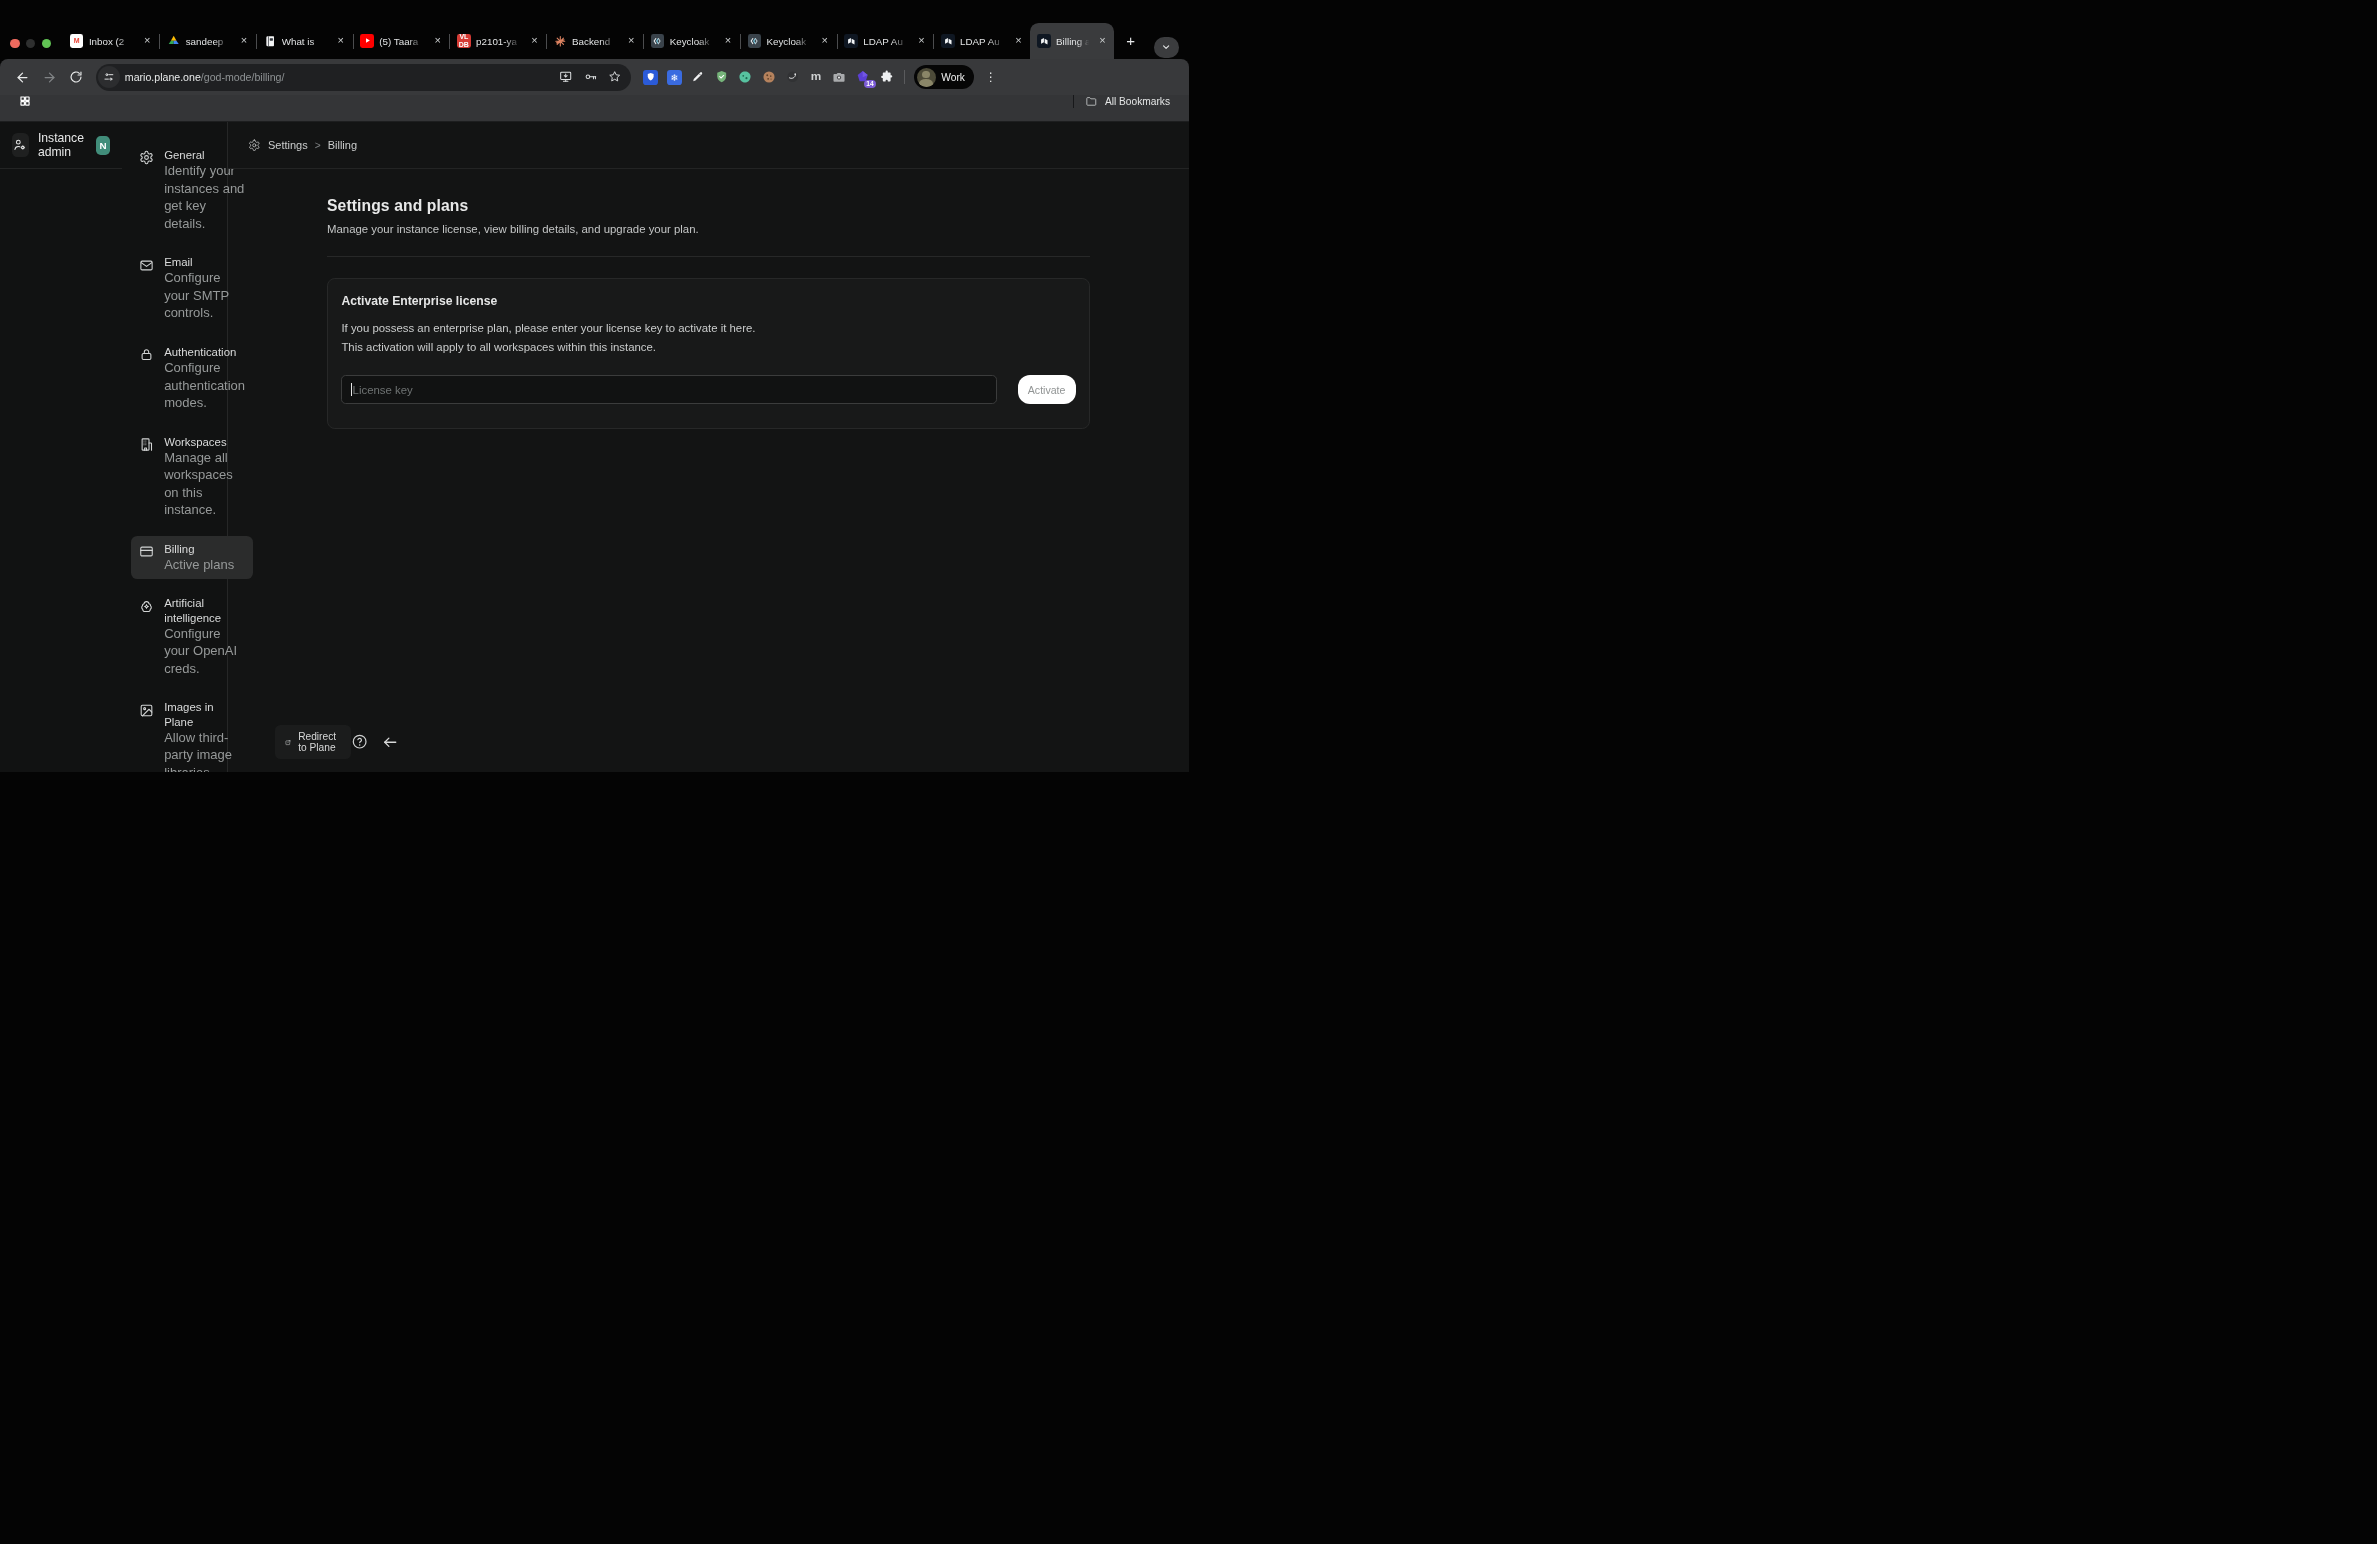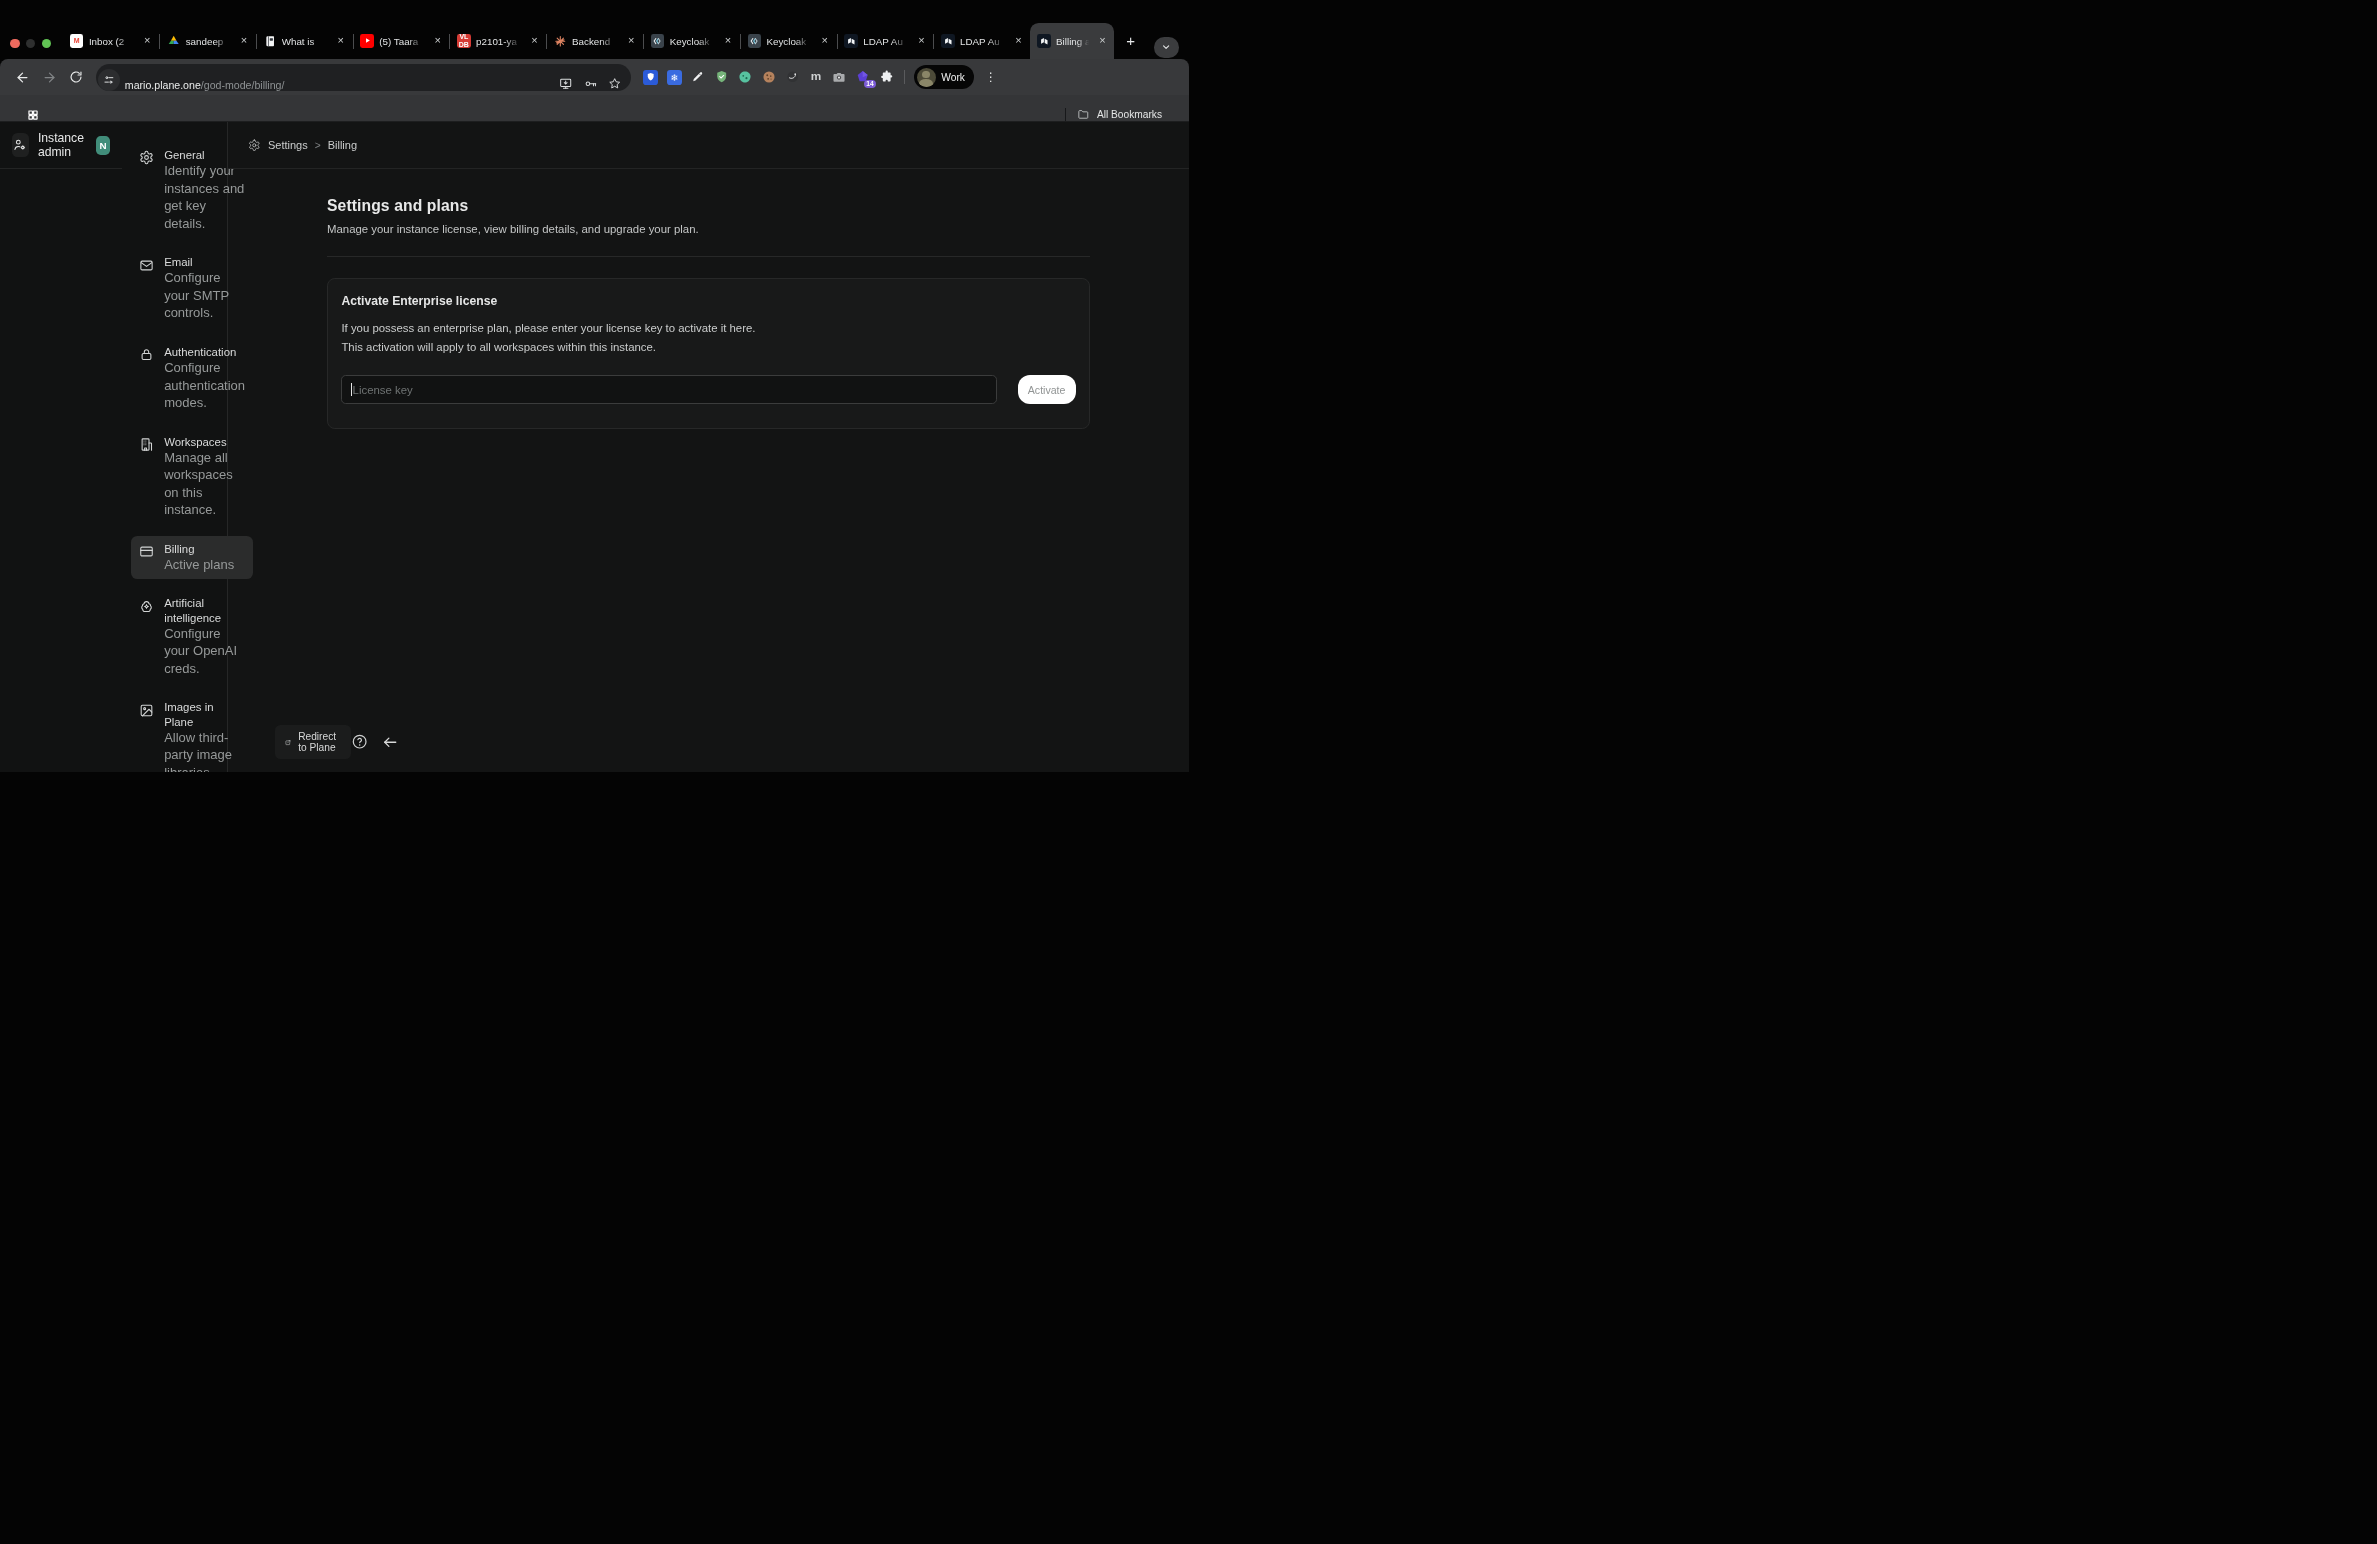"mario.plane.one/god-mode/billing/" .omnibox { align-items: flex-end -> center }
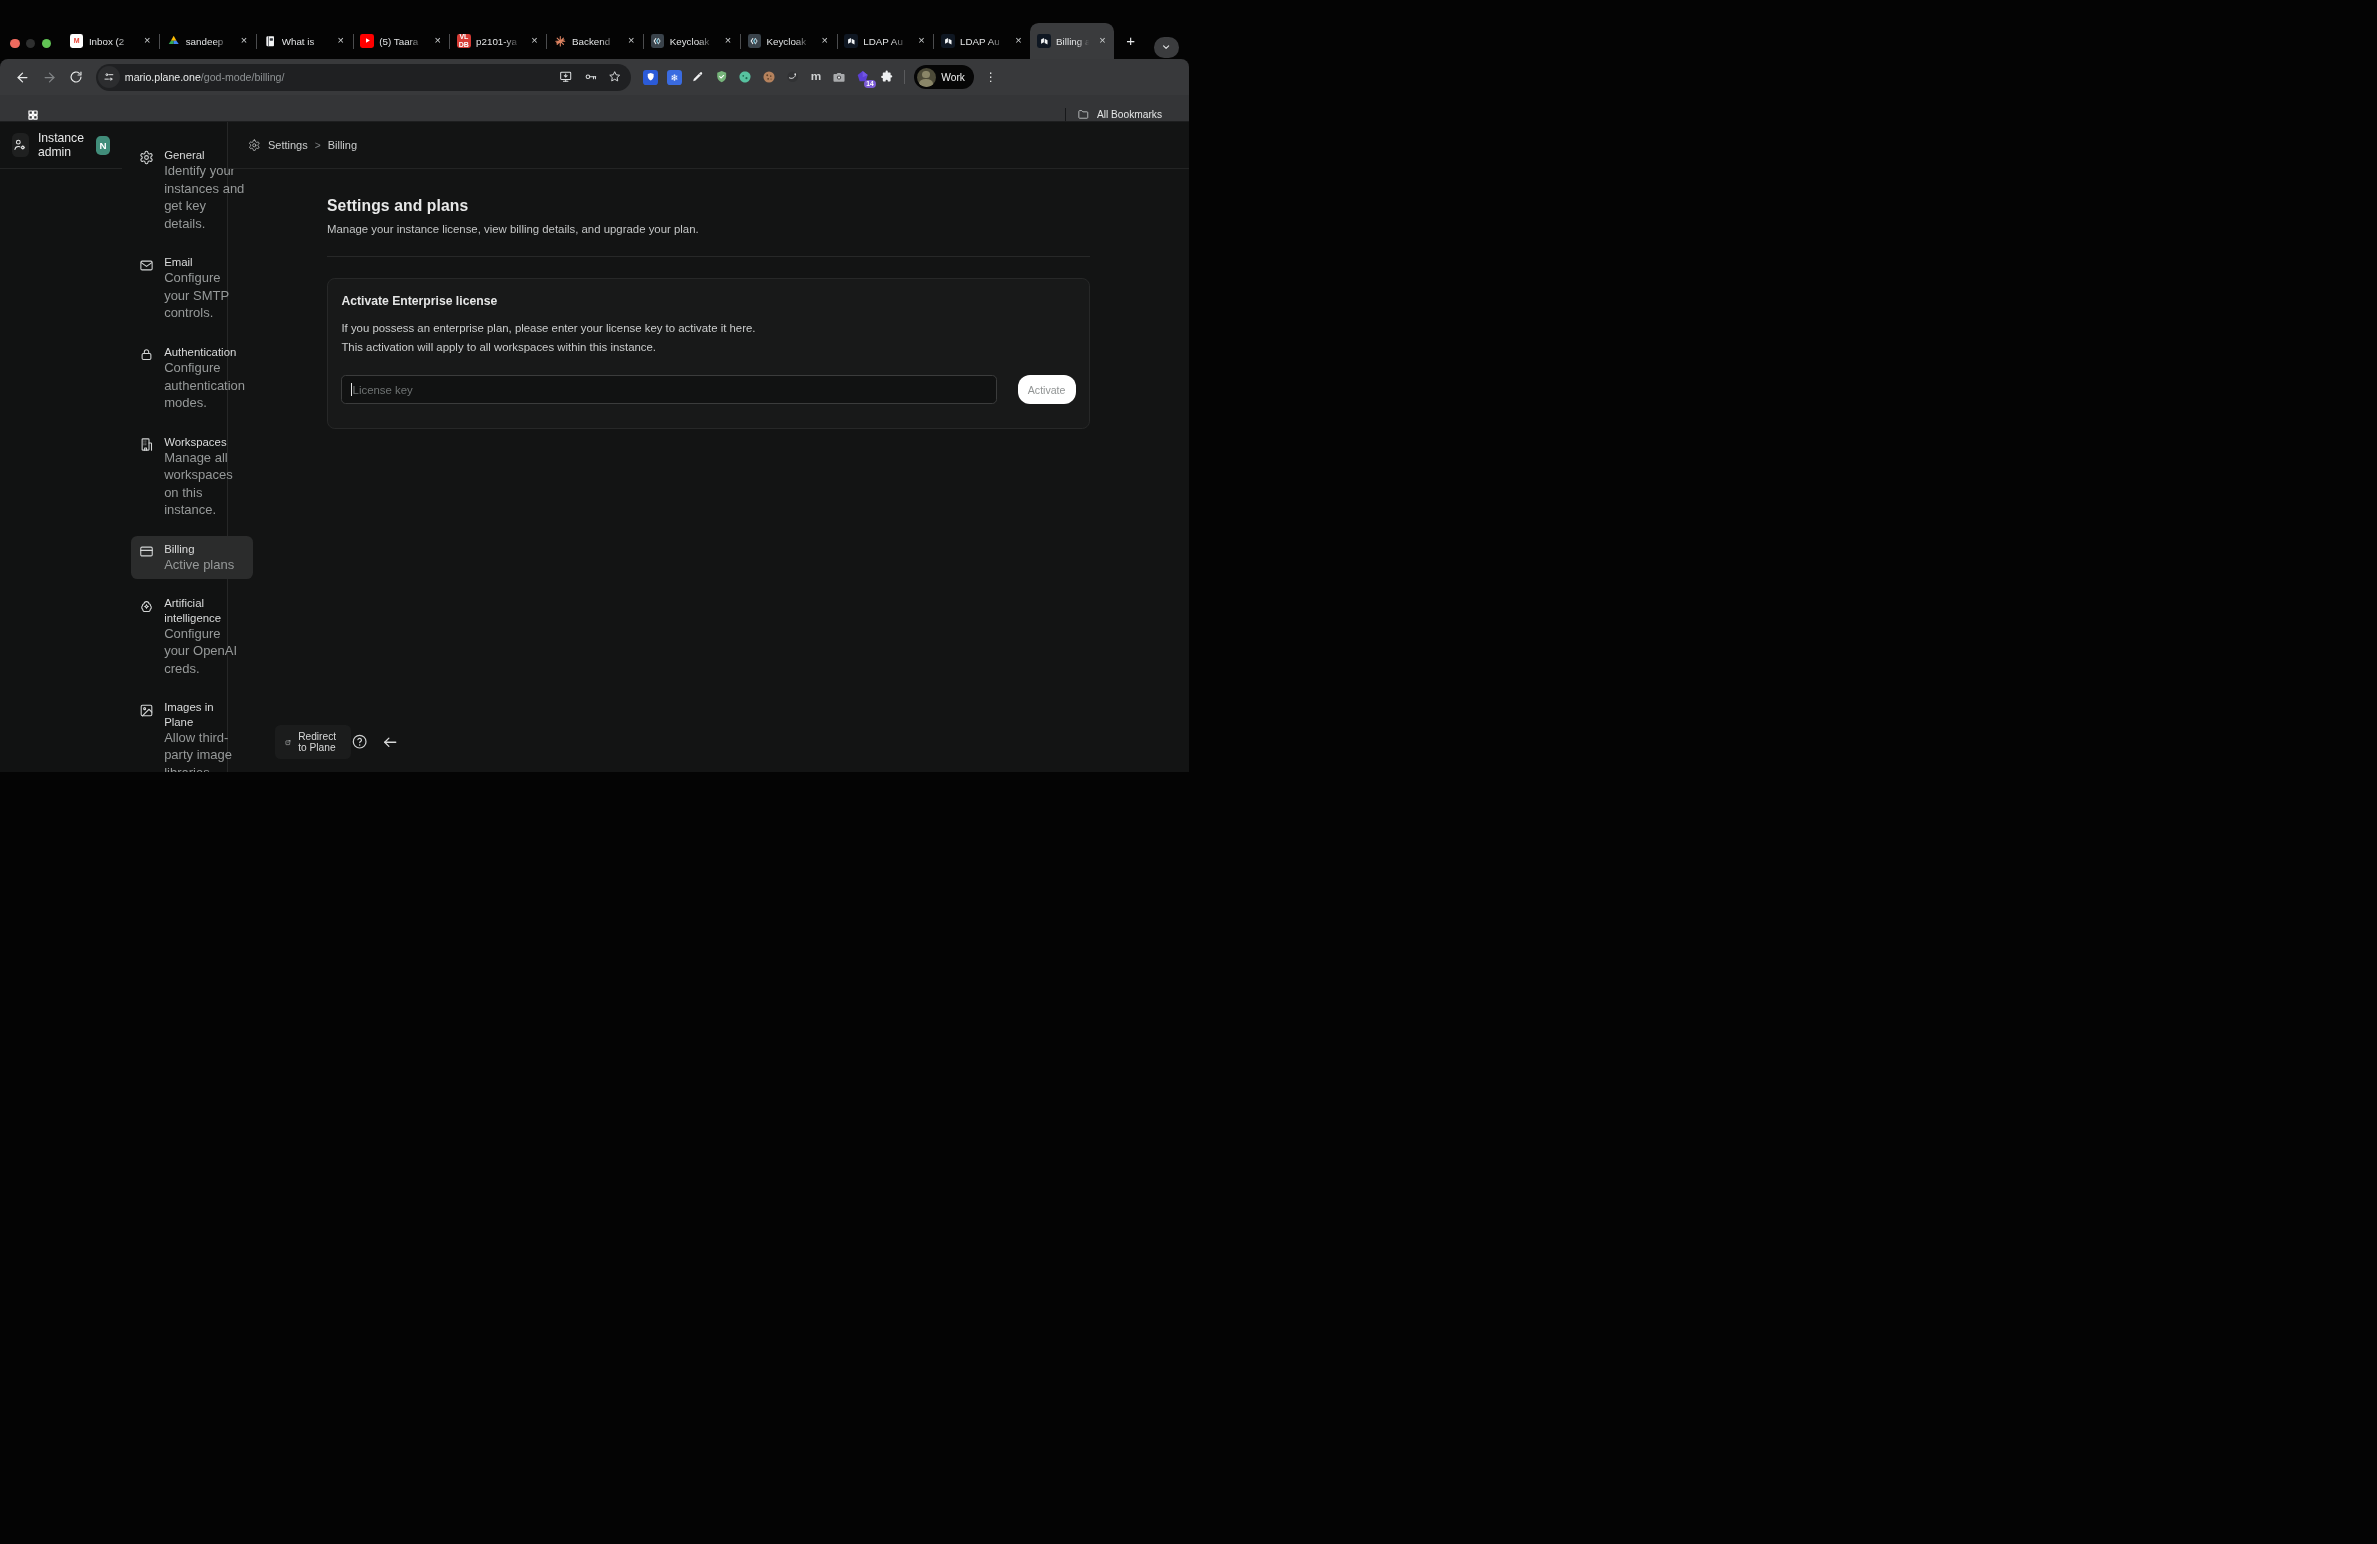"All Bookmarks" .bookmarksbar { align-items: flex-end -> flex-start; padding: 0 27px -> 0 19px }
